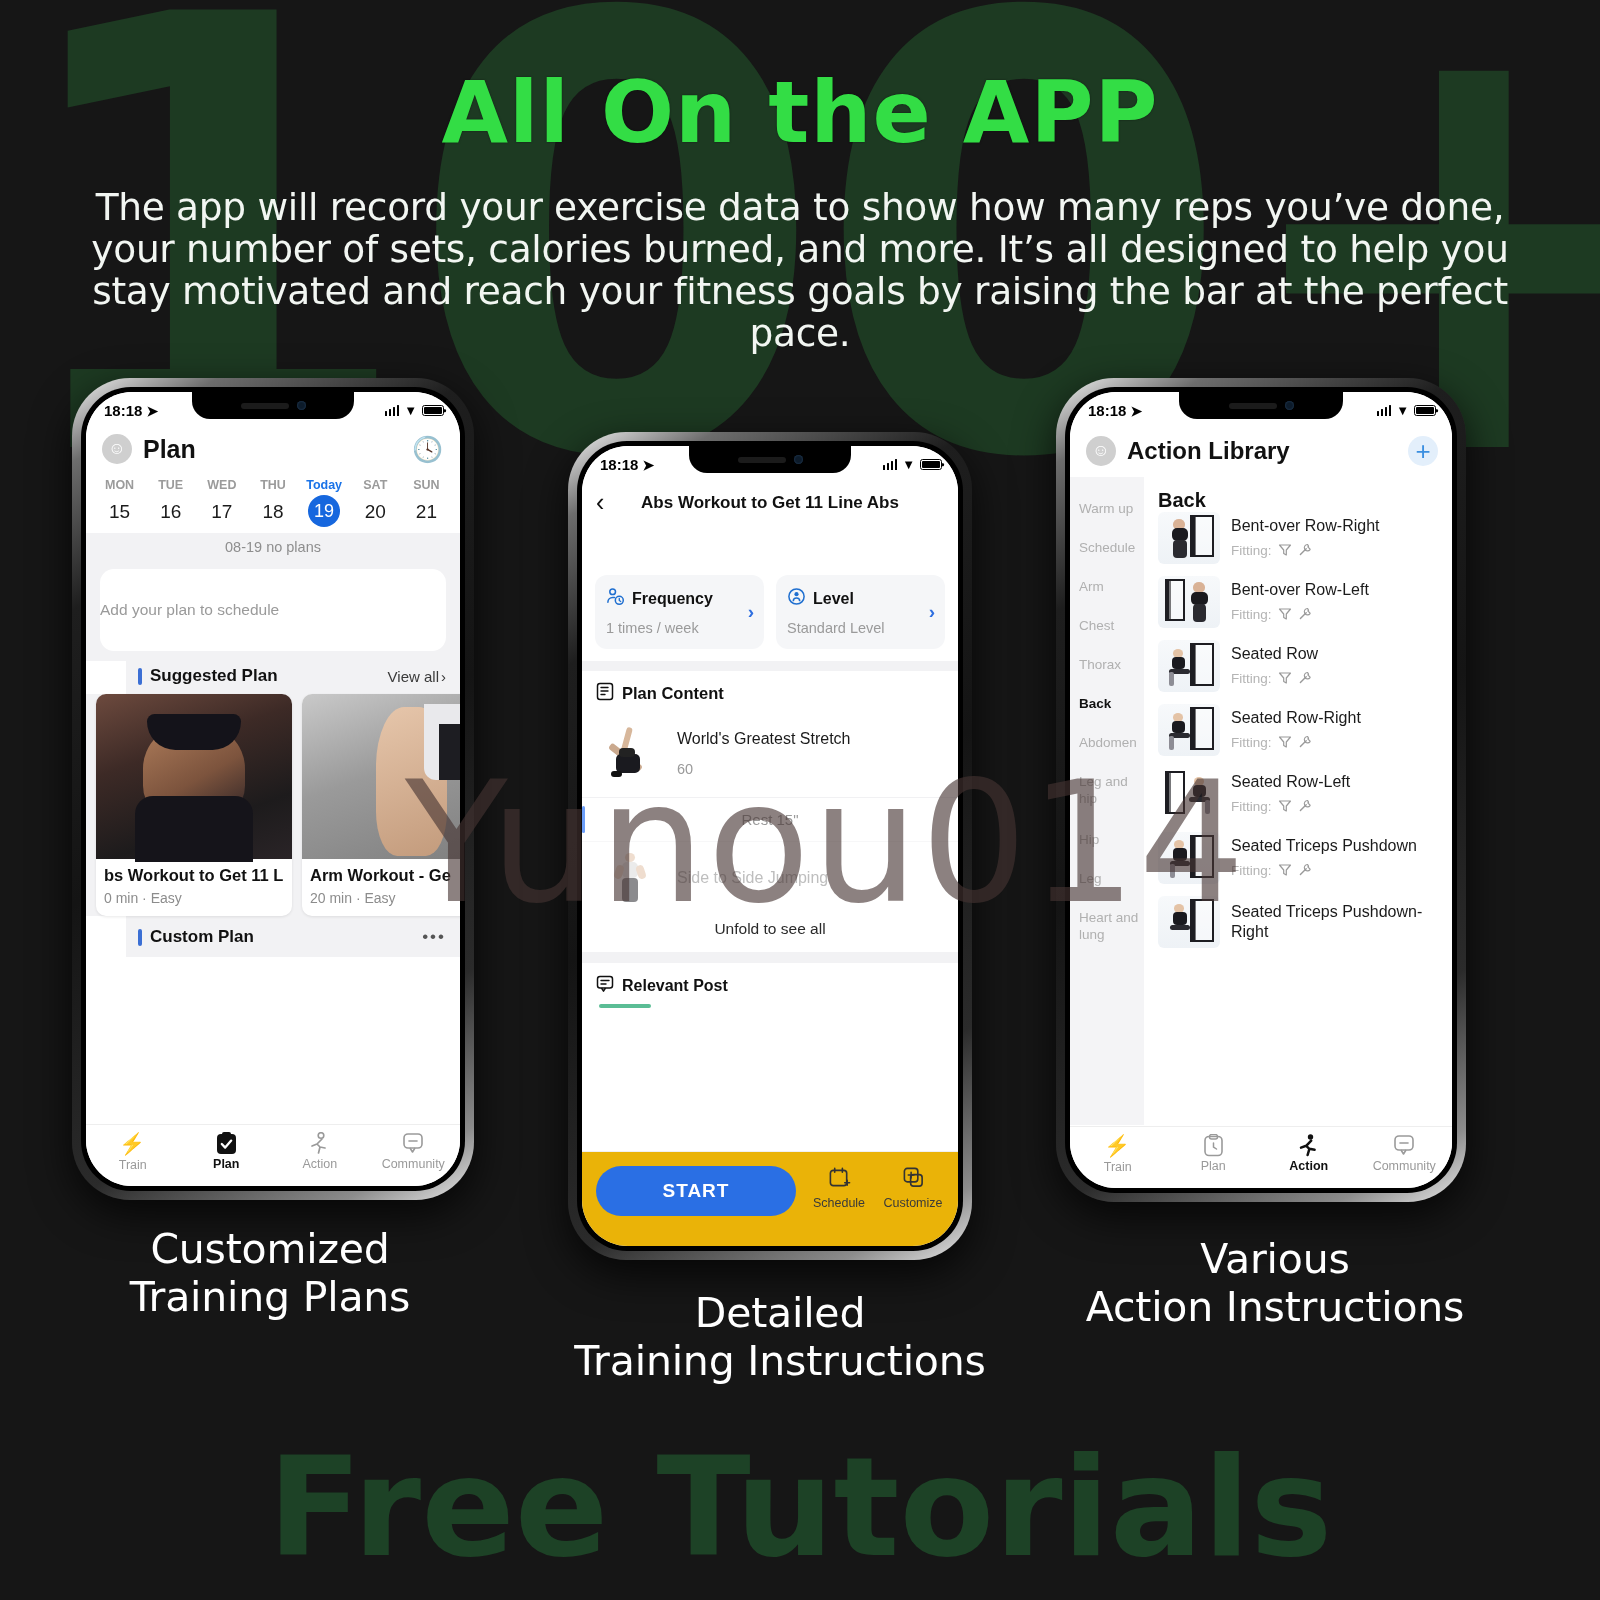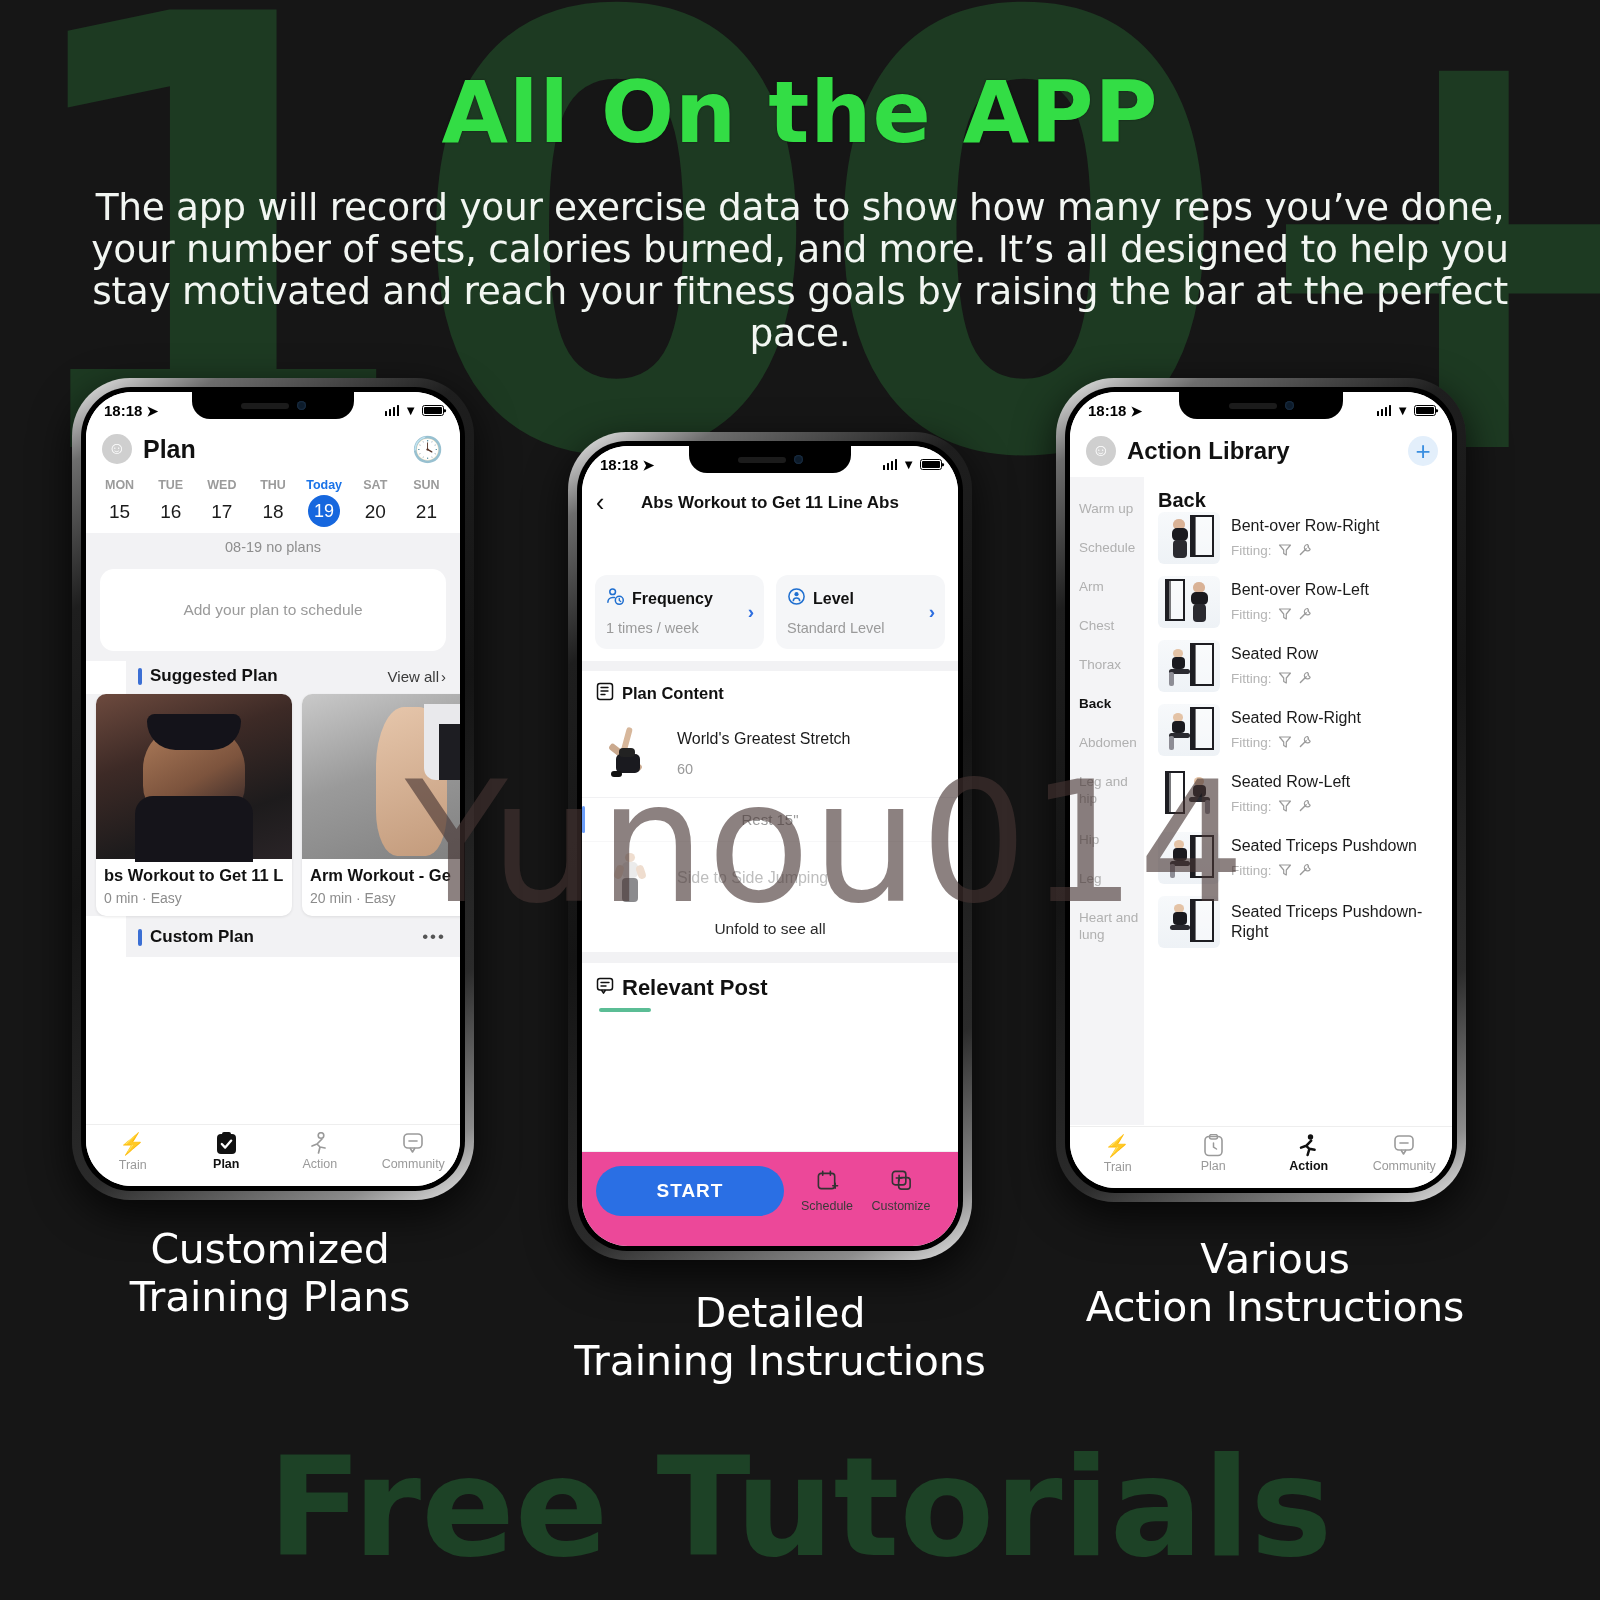"Add your plan to schedule" .addplan { justify-content: center -> flex-start }
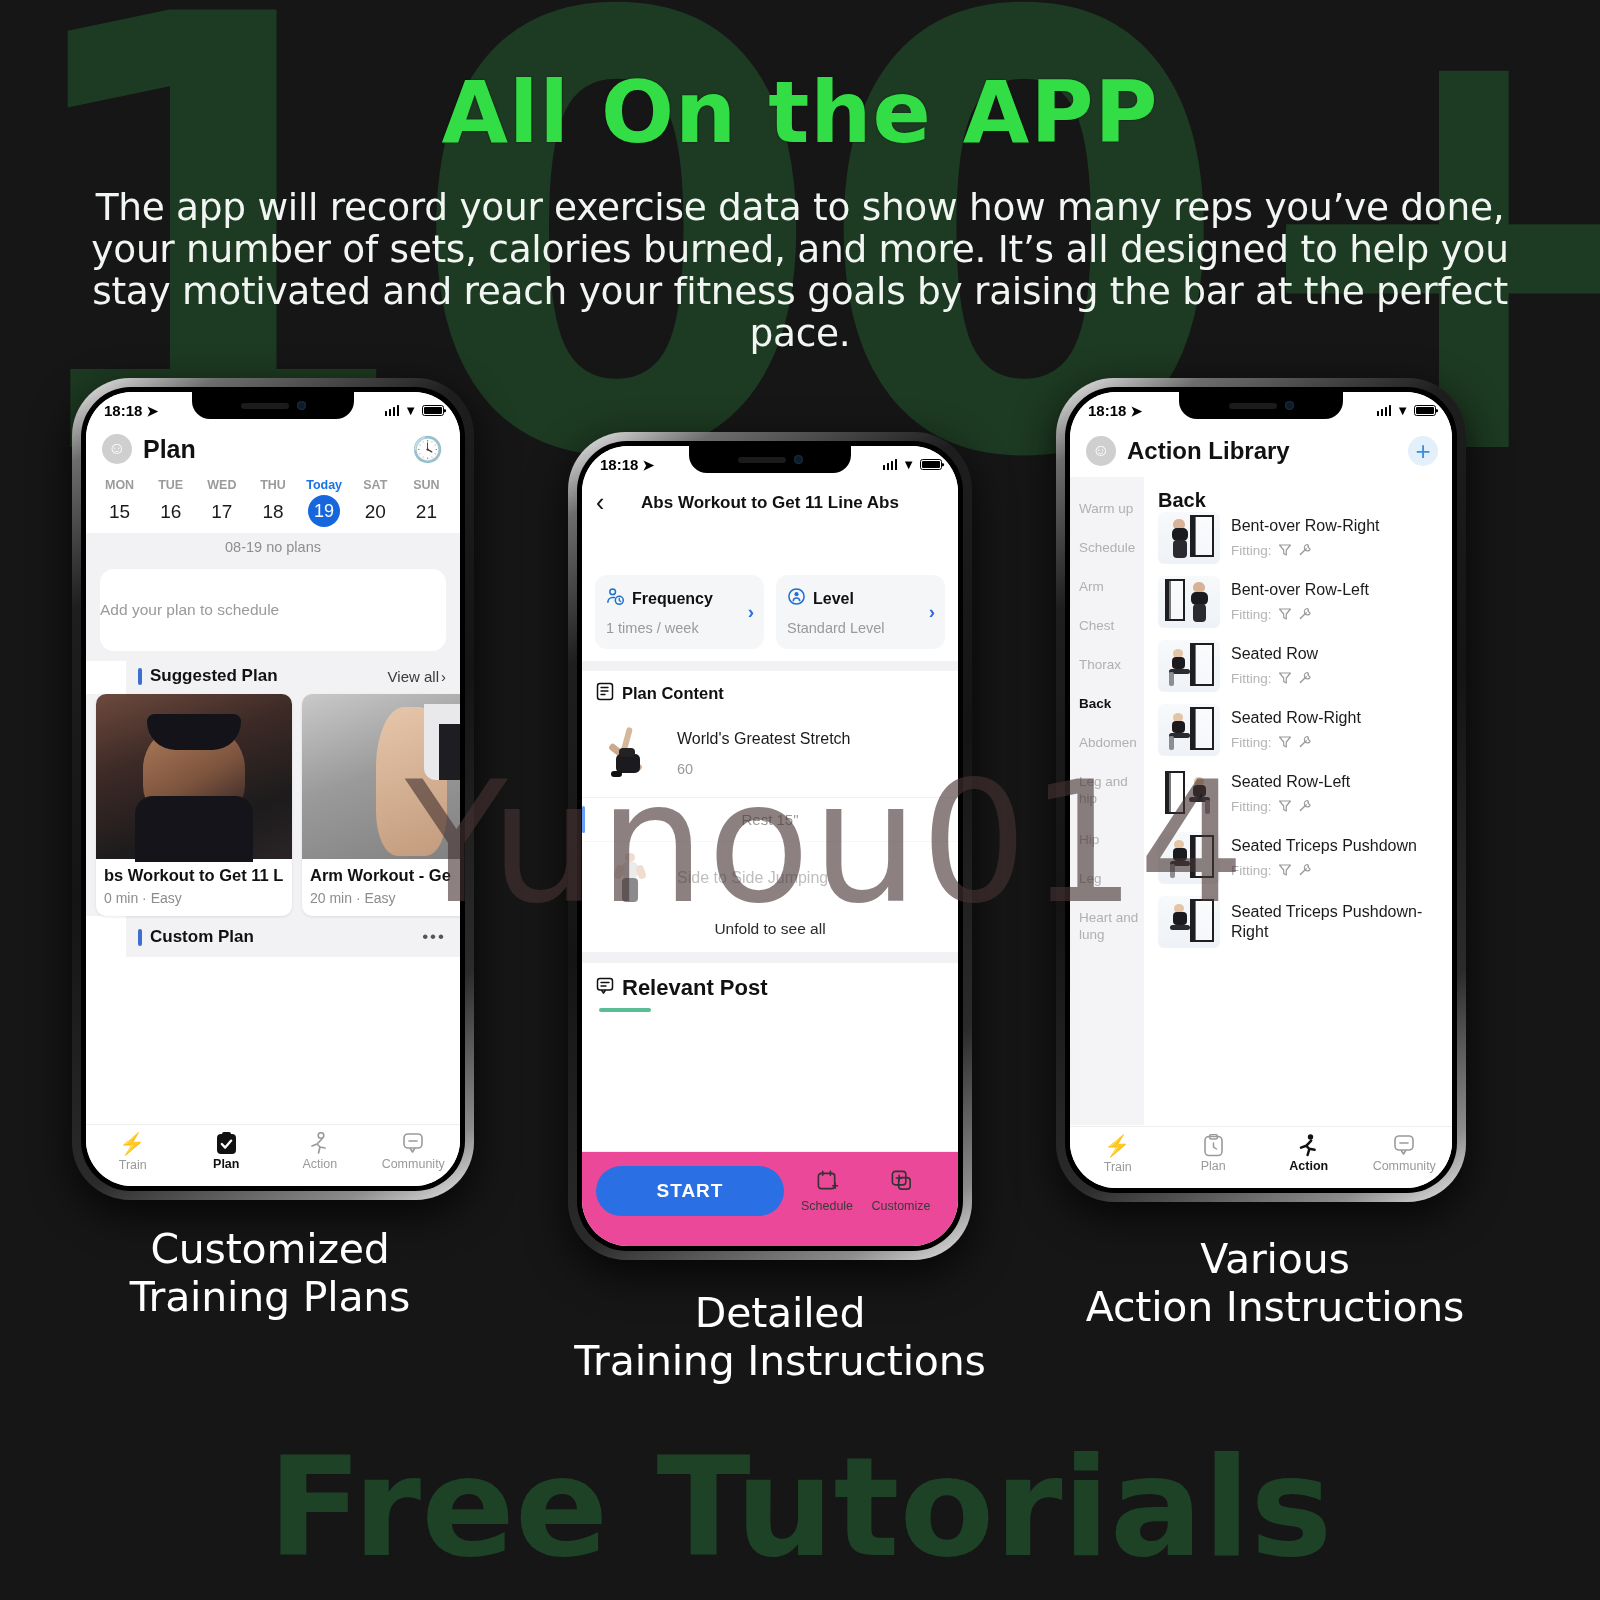"Relevant Post" div.row-title { font-size: 22px -> 16px }
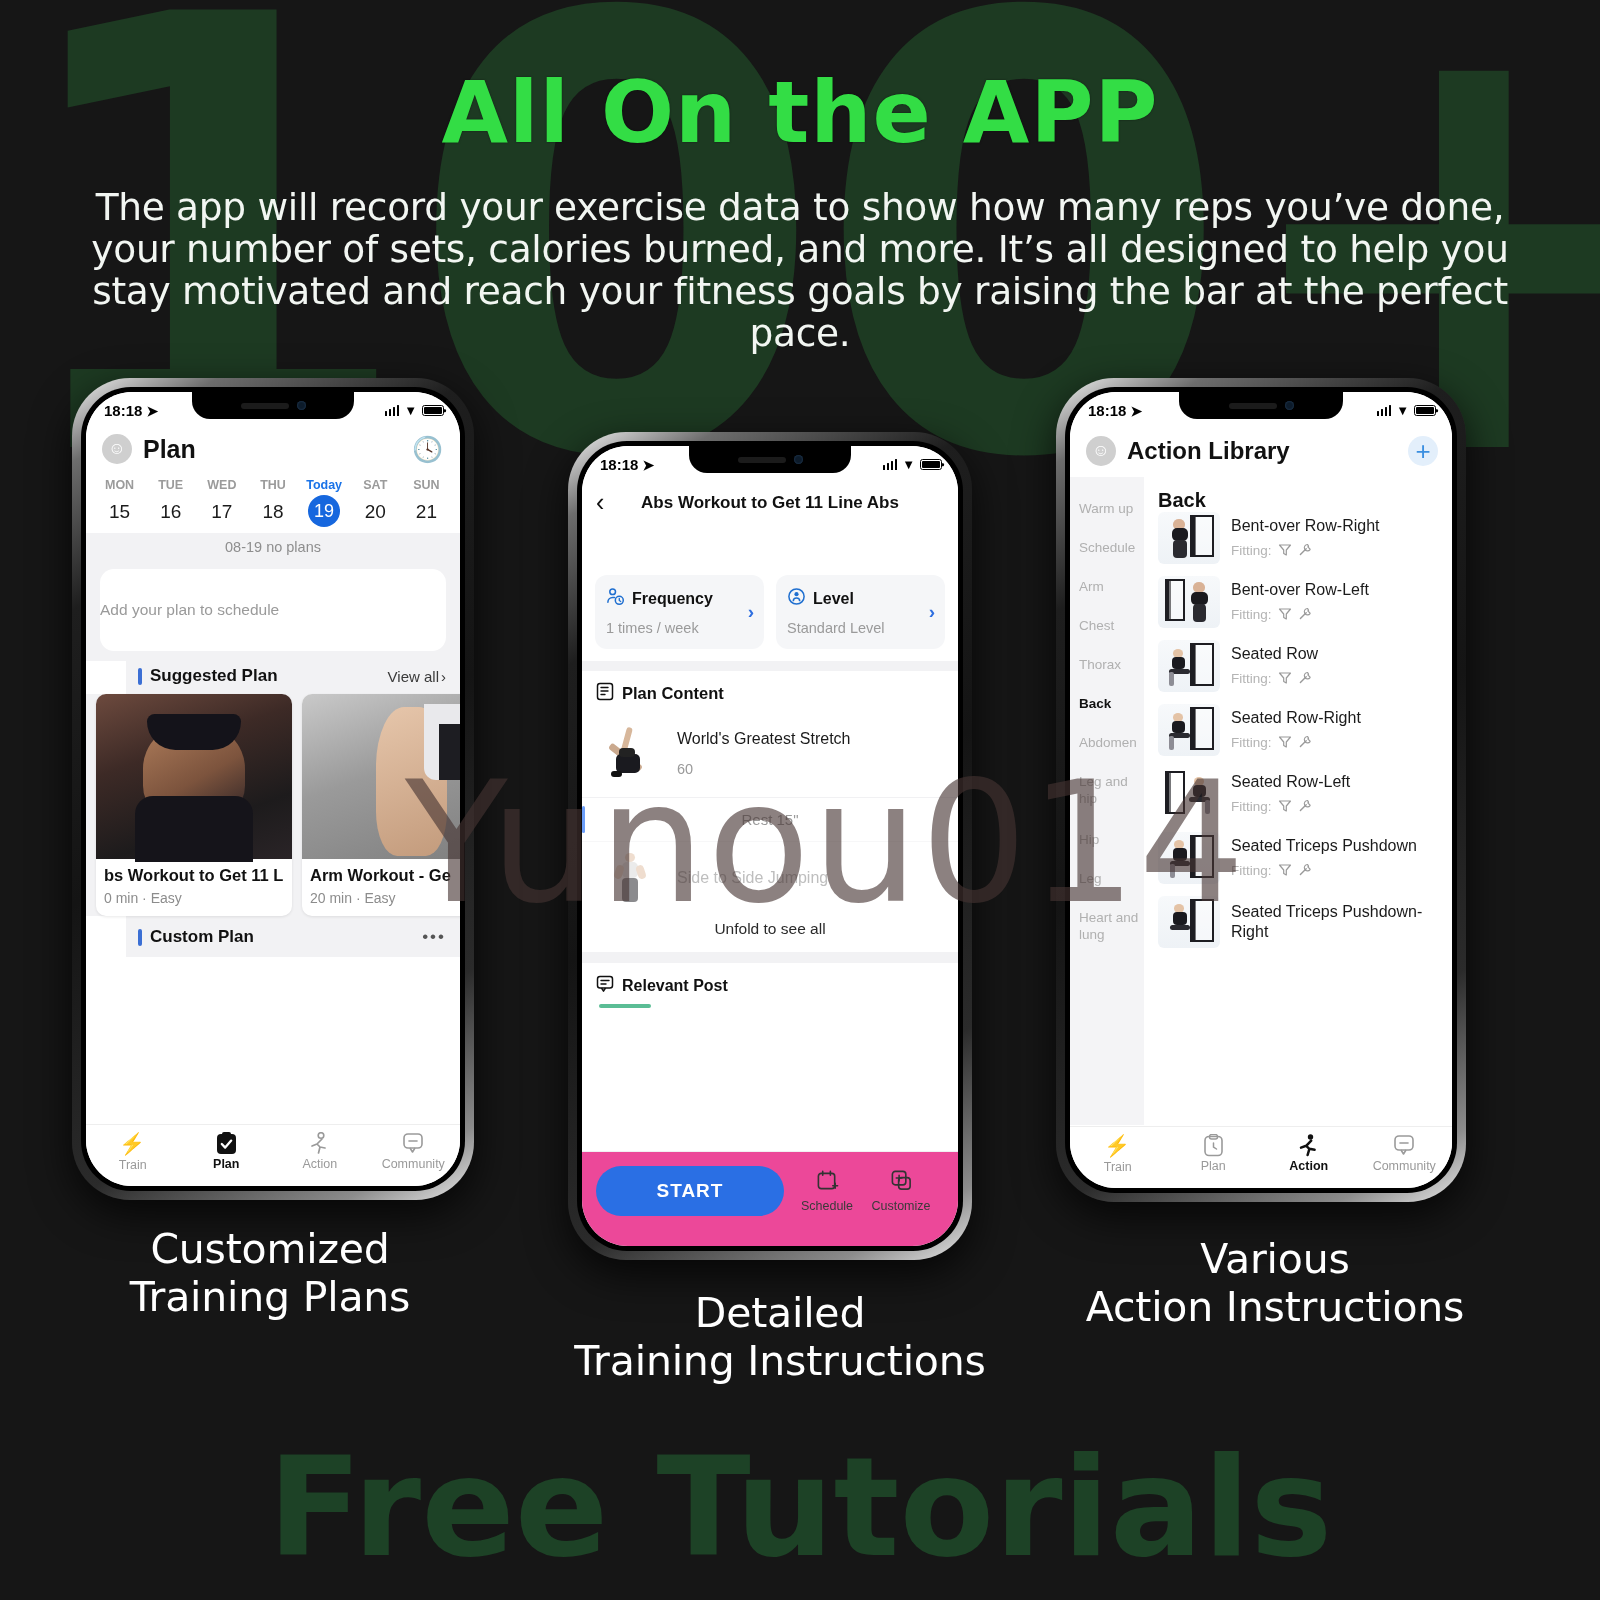"START" div { align-items: center -> none; background: #ec4899 -> #eab308; padding: 14px 26px 30px 14px -> 14px 14px 30px 14px }
